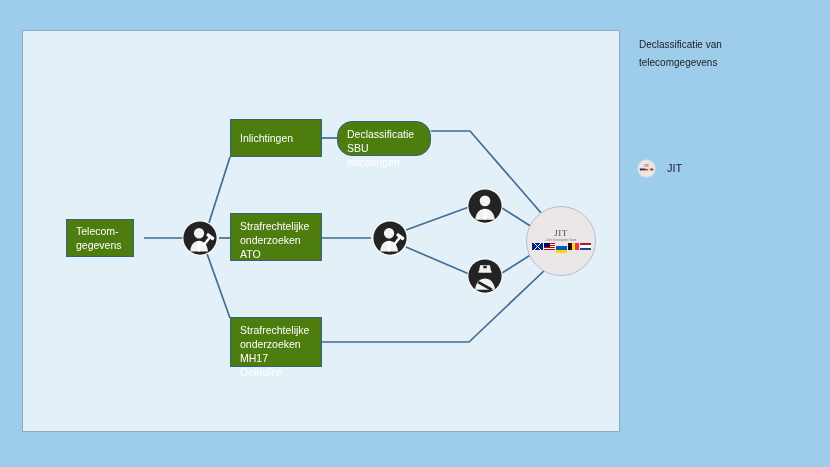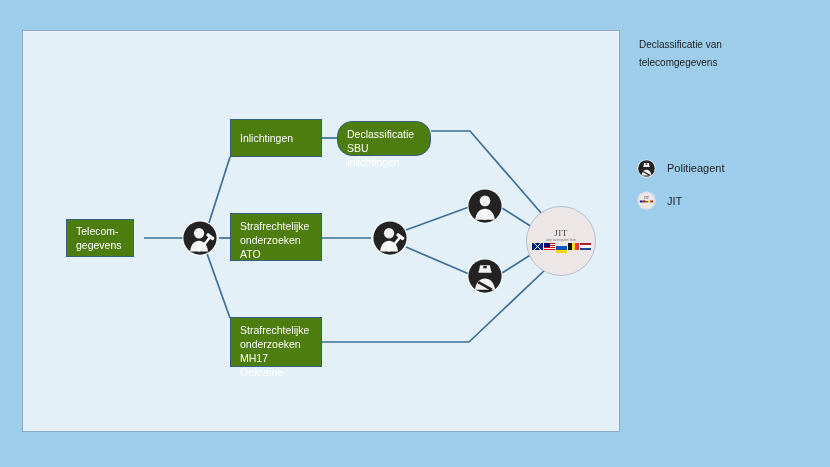"Politieagent" div.legend-row { html: <div> <span> <svg> <circle></circle> <circle></circle> <path></path> <rect></rect> <rect></rect> <path></path> <path></path> </svg> </span> <span>Politieagent</span> </div> -> none }
